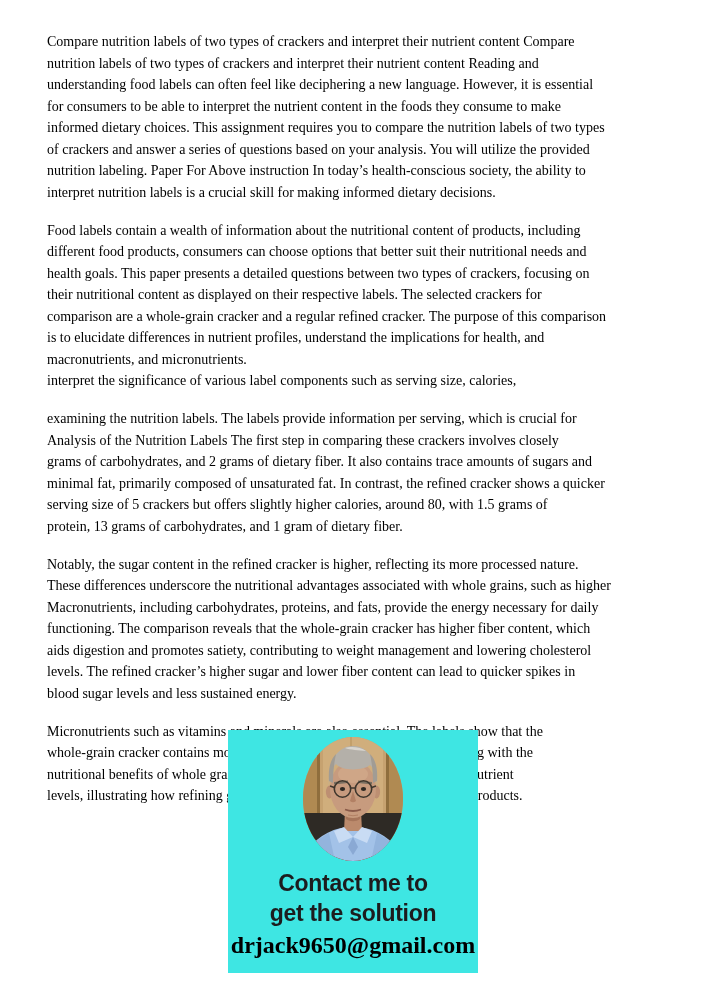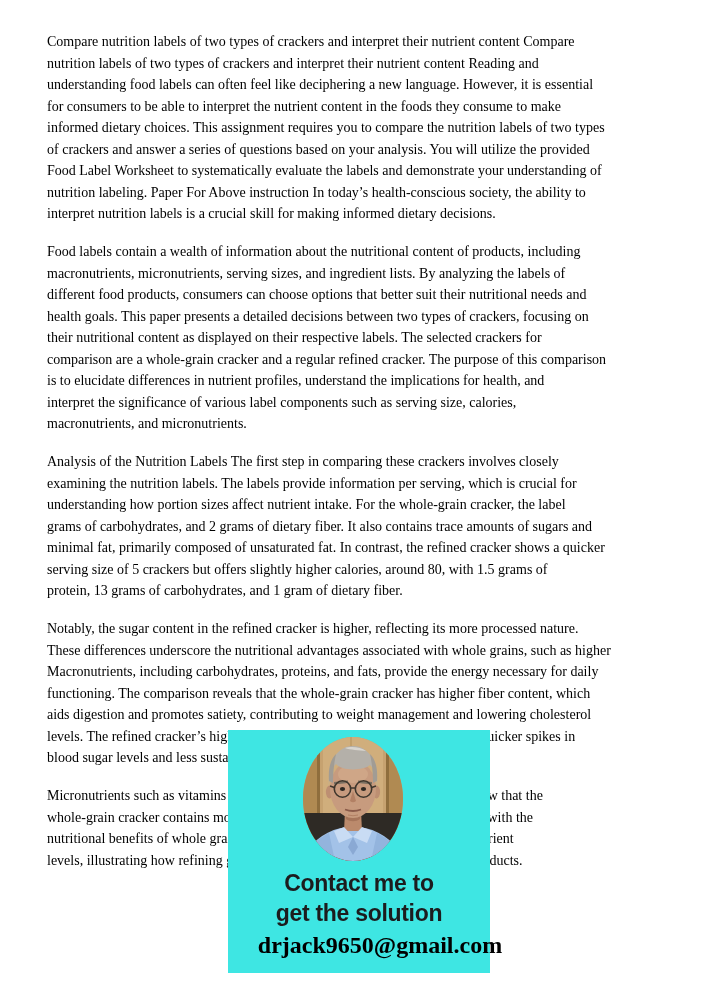"Food Label Worksheet to systematically" div.line { html: <div>Food Label Worksheet to systematically evaluate the labels and demonstrate your understanding of</div> -> none }
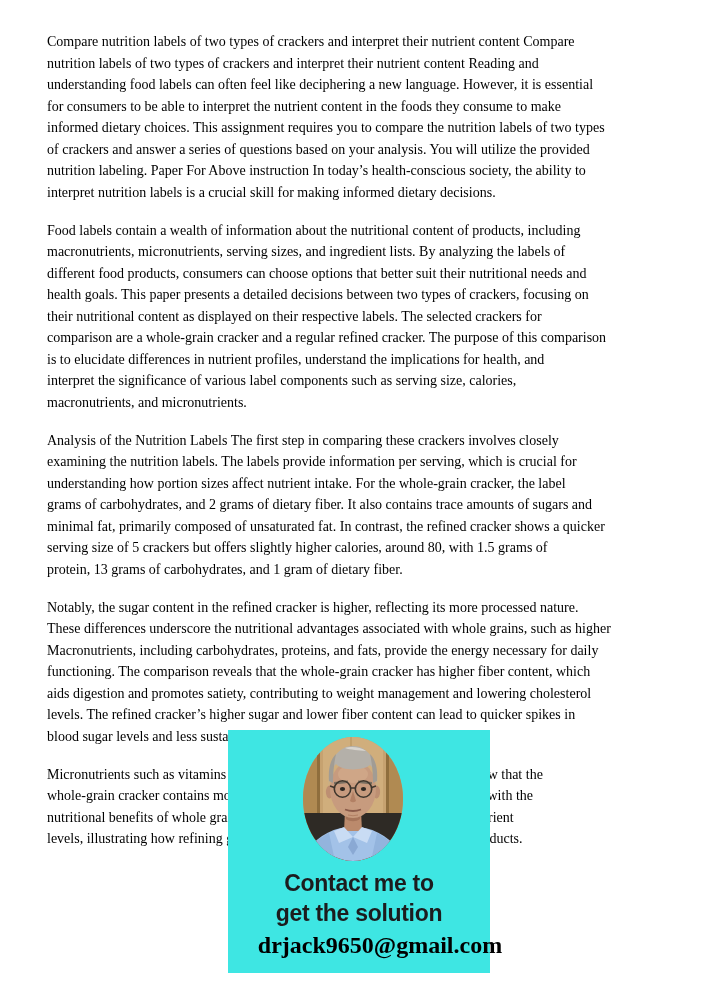"macronutrients, micronutrients, serving" div.line { html: <div>macronutrients, micronutrients, serving sizes, and ingredient lists. By analyzing the labels of</div> -> none }
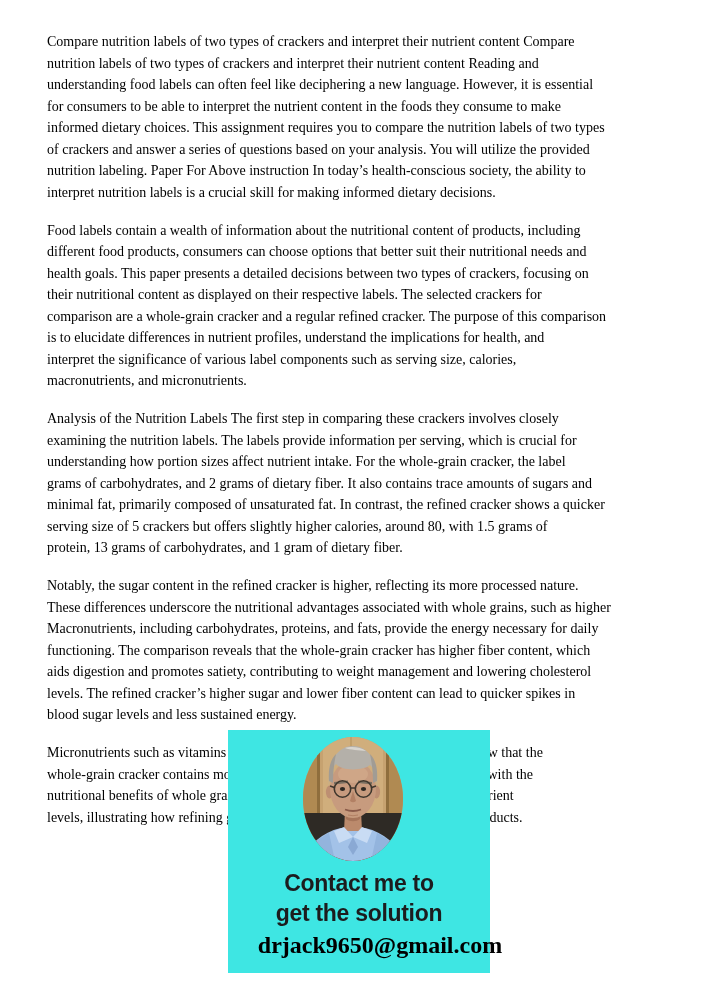"health goals. This paper presents" div.line { text: decisions -> questions }
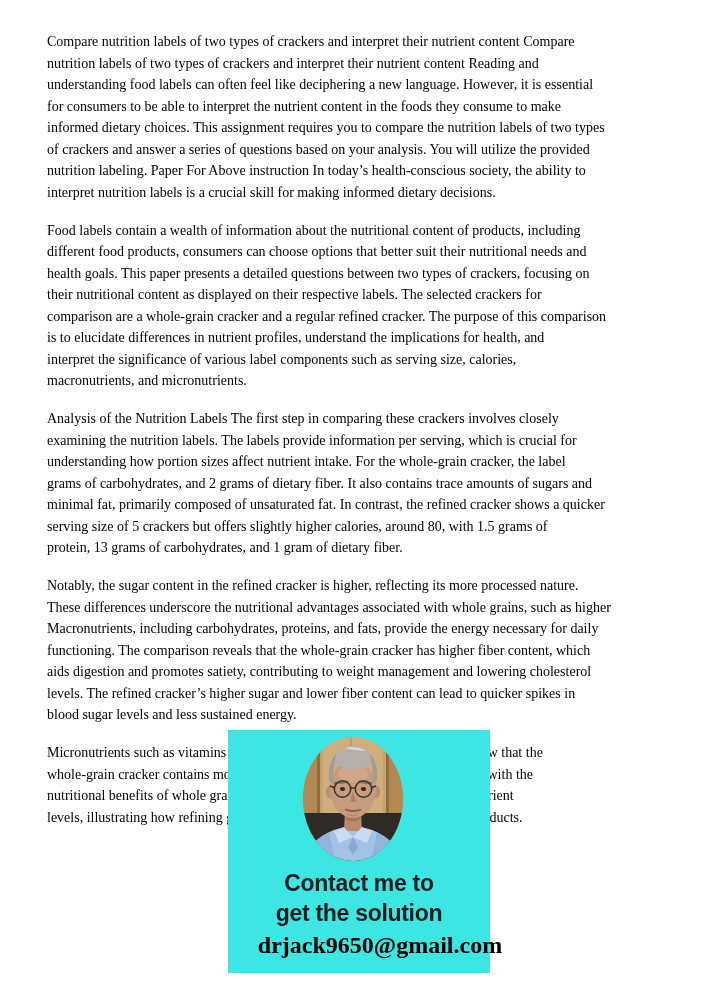"interpret the significance of various" div.line { order: before "macronutrients, and micronutrients." -> after "macronutrients, and micronutrients." }
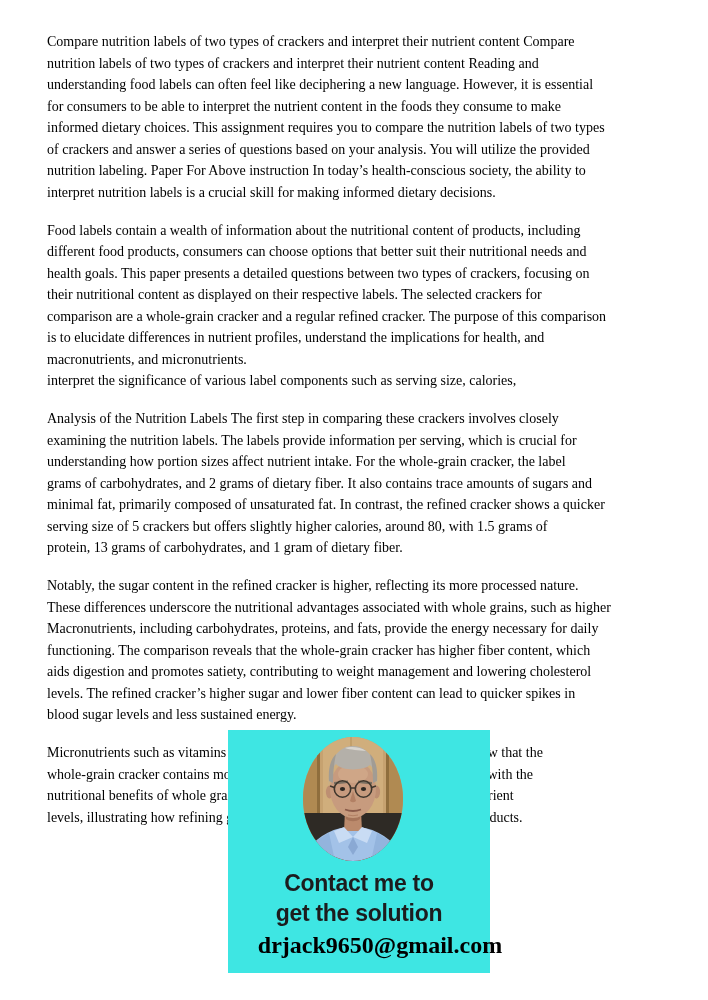"Analysis of the Nutrition Labels" div.line { order: before "examining the nutrition labels. The" -> after "examining the nutrition labels. The" }
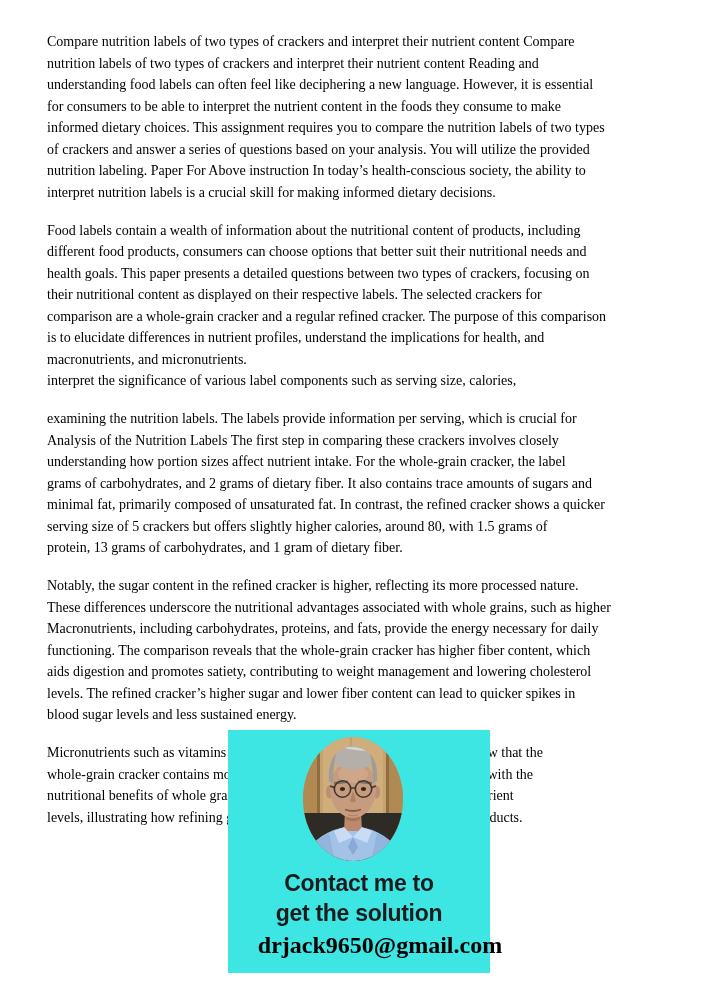"understanding how portion sizes affect" div.line { html: <div>understanding how portion sizes affect nutrient intake. For the whole-grain cracker, the label</div> -> none }
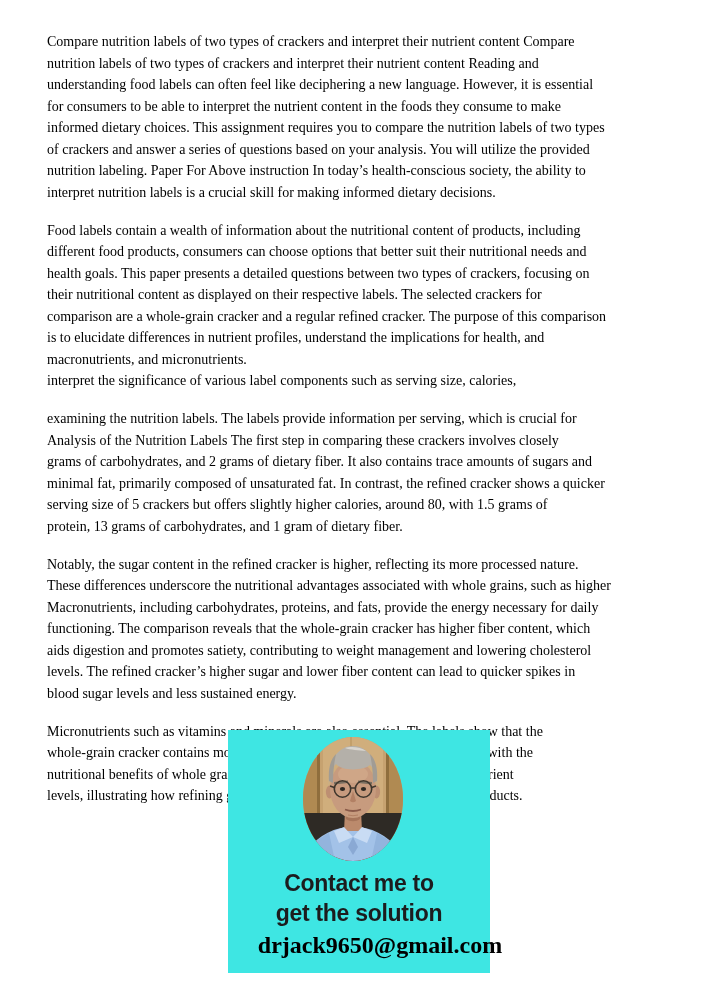"Contact me to" .ad { padding-left: 12px -> none }
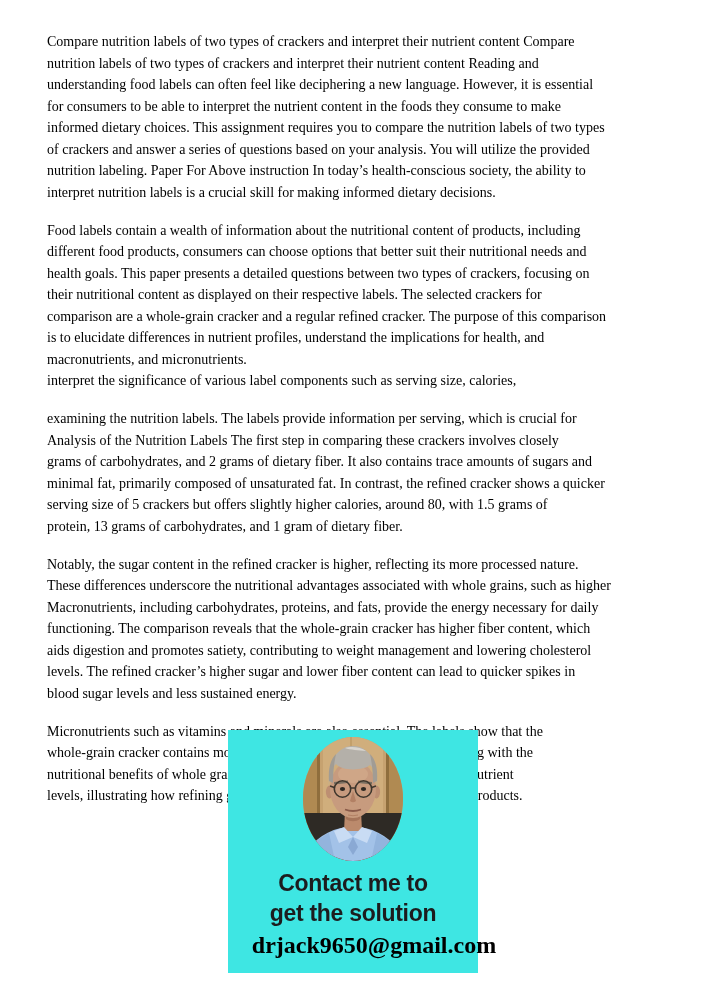"drjack9650@gmail.com" .ad-email { margin-left: 21px -> none }
